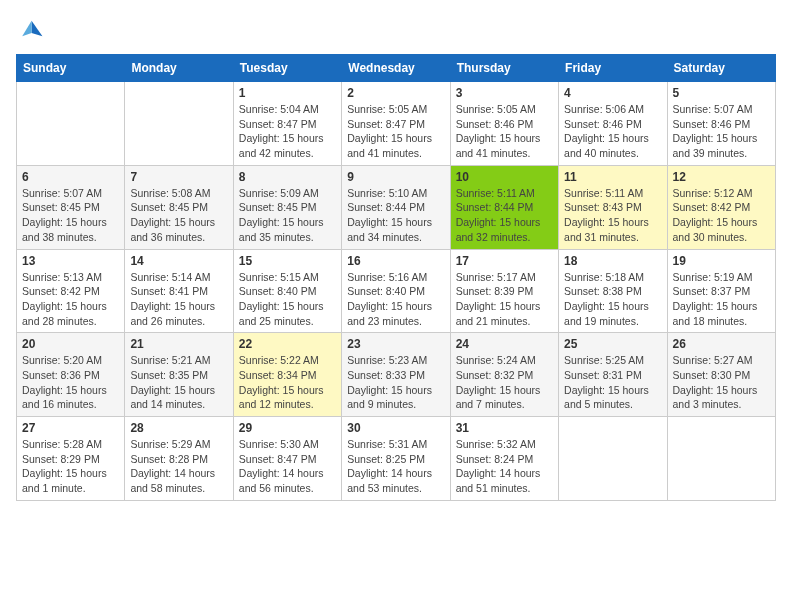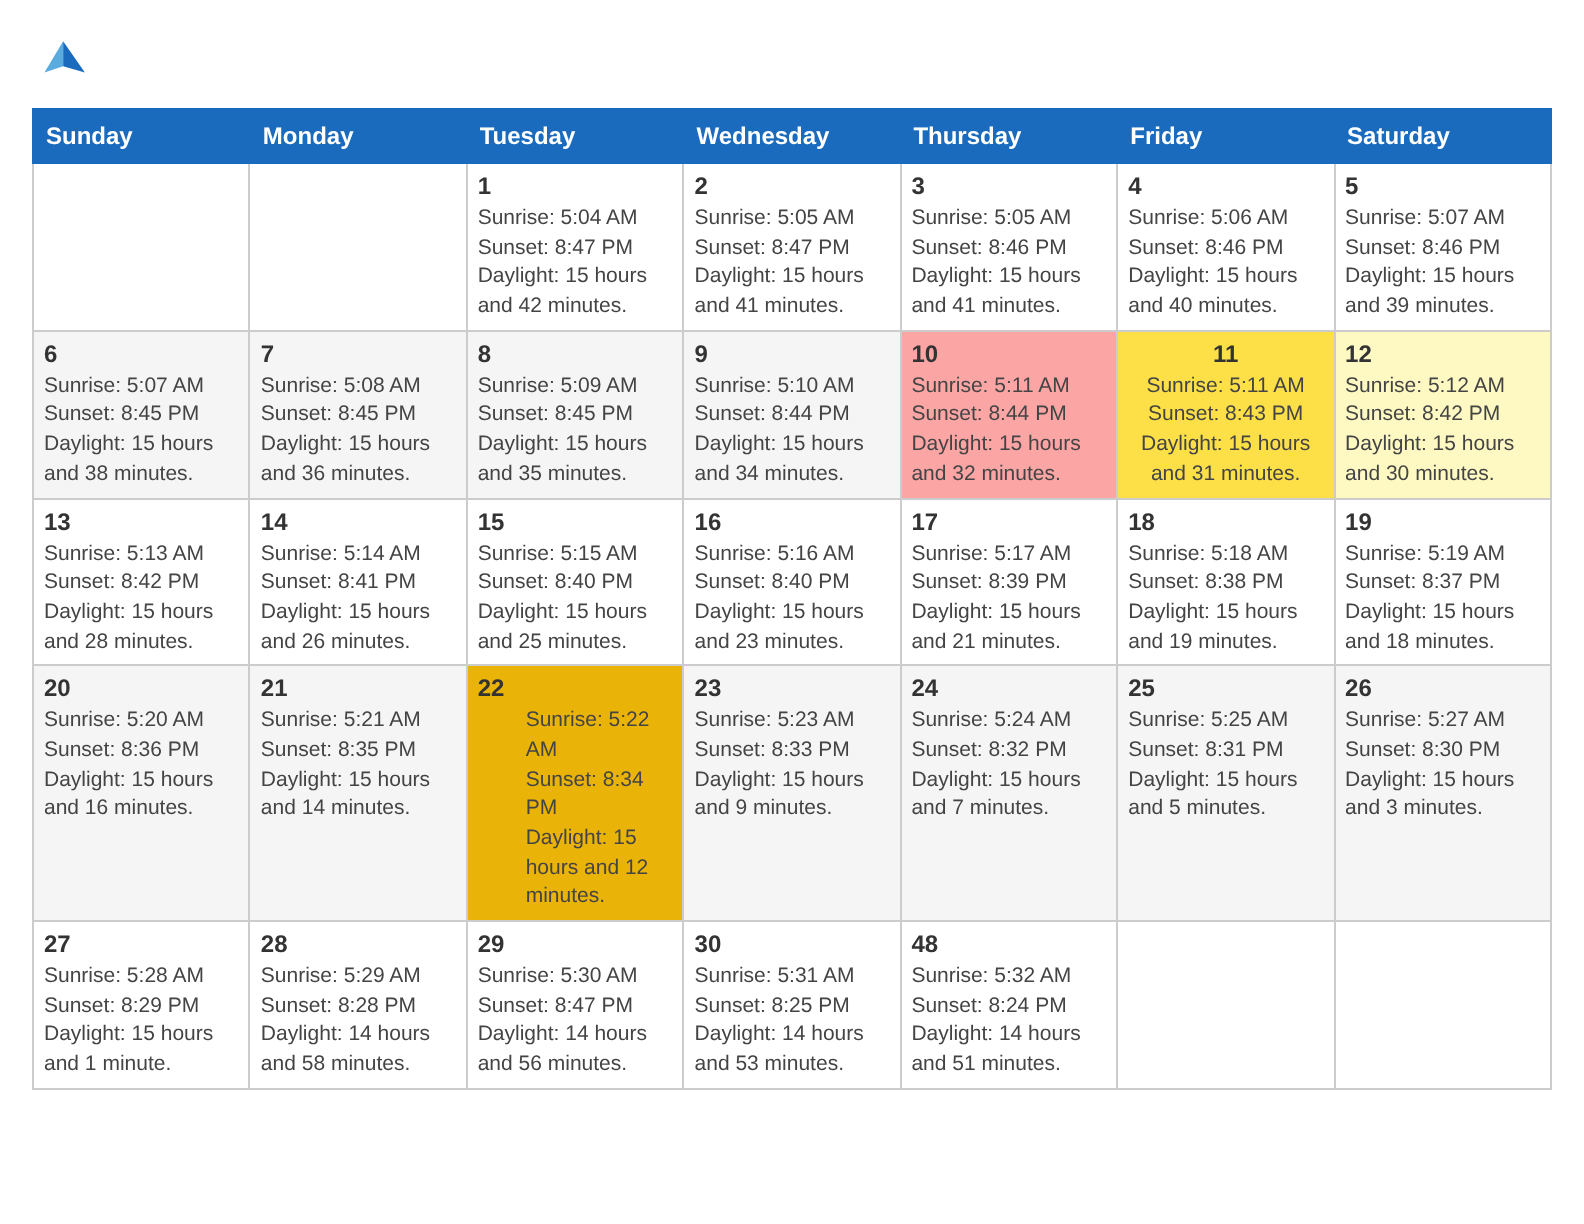"10" td { background: #fca5a5 -> #84cc16 }
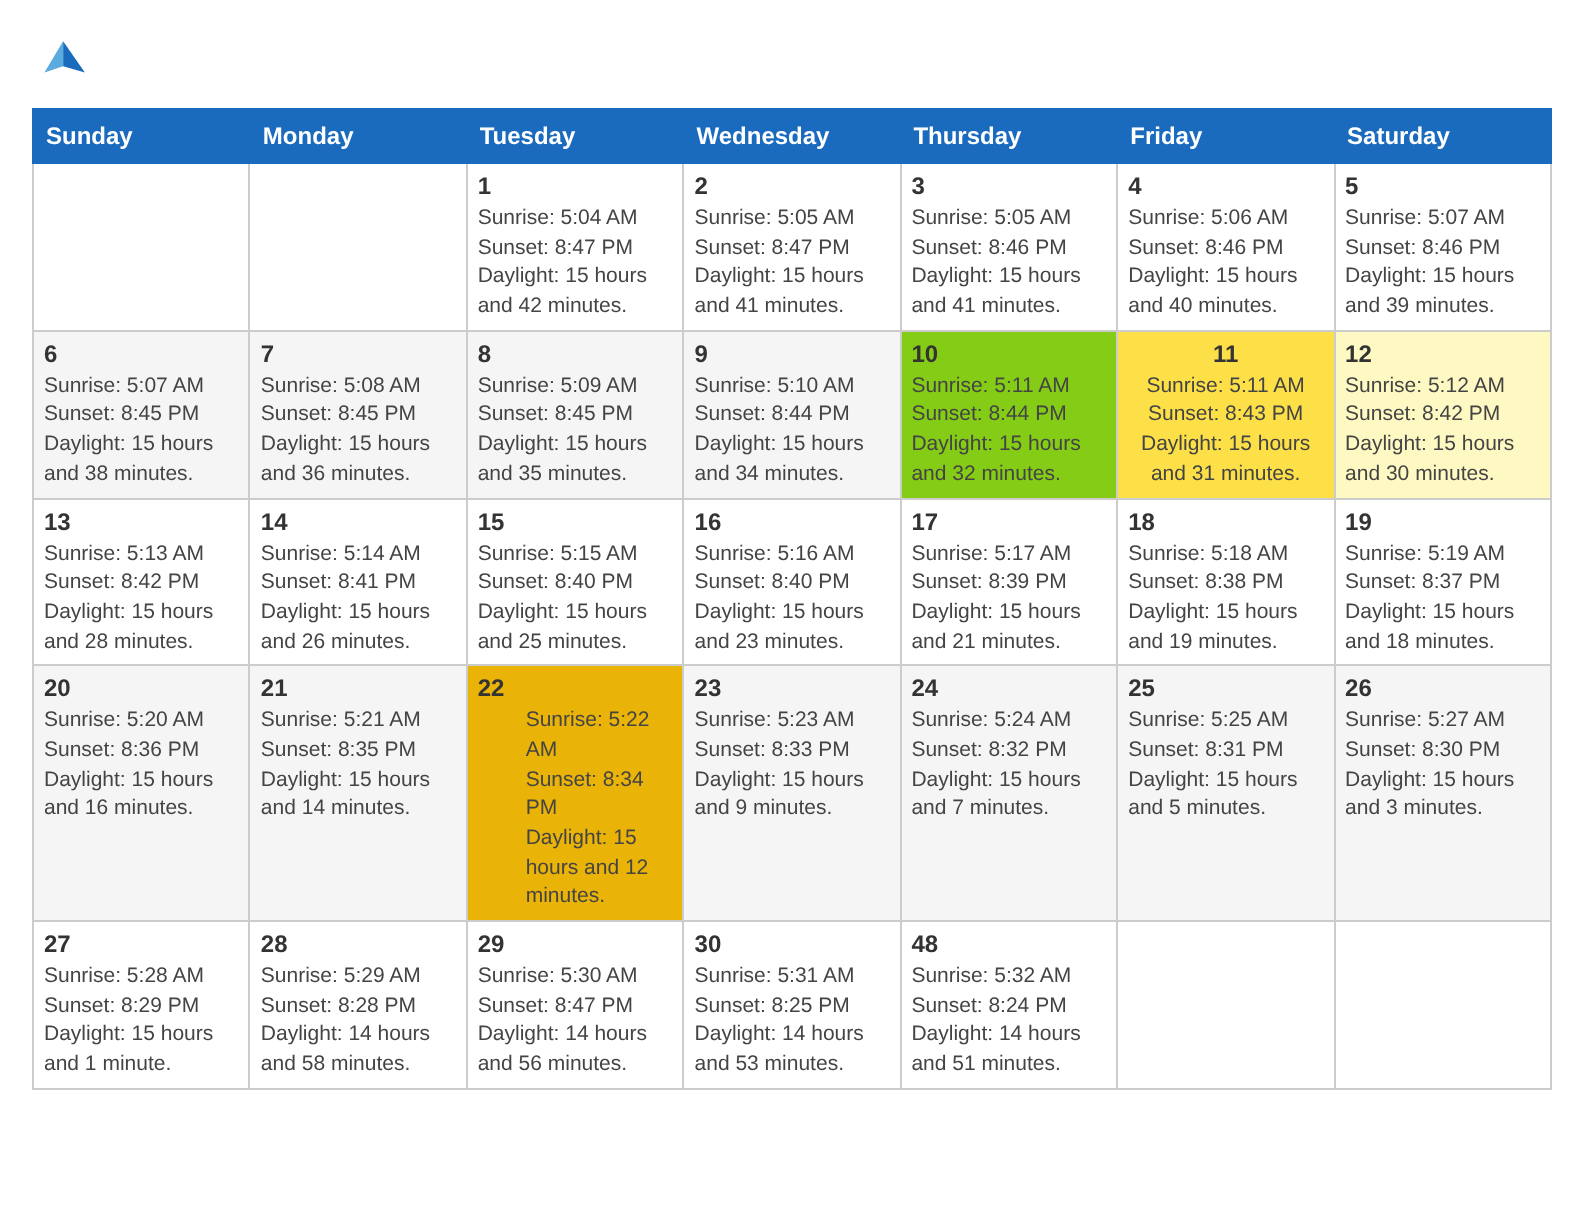"11" td { background: #fde047 -> #fef9c3; text-align: center -> none }
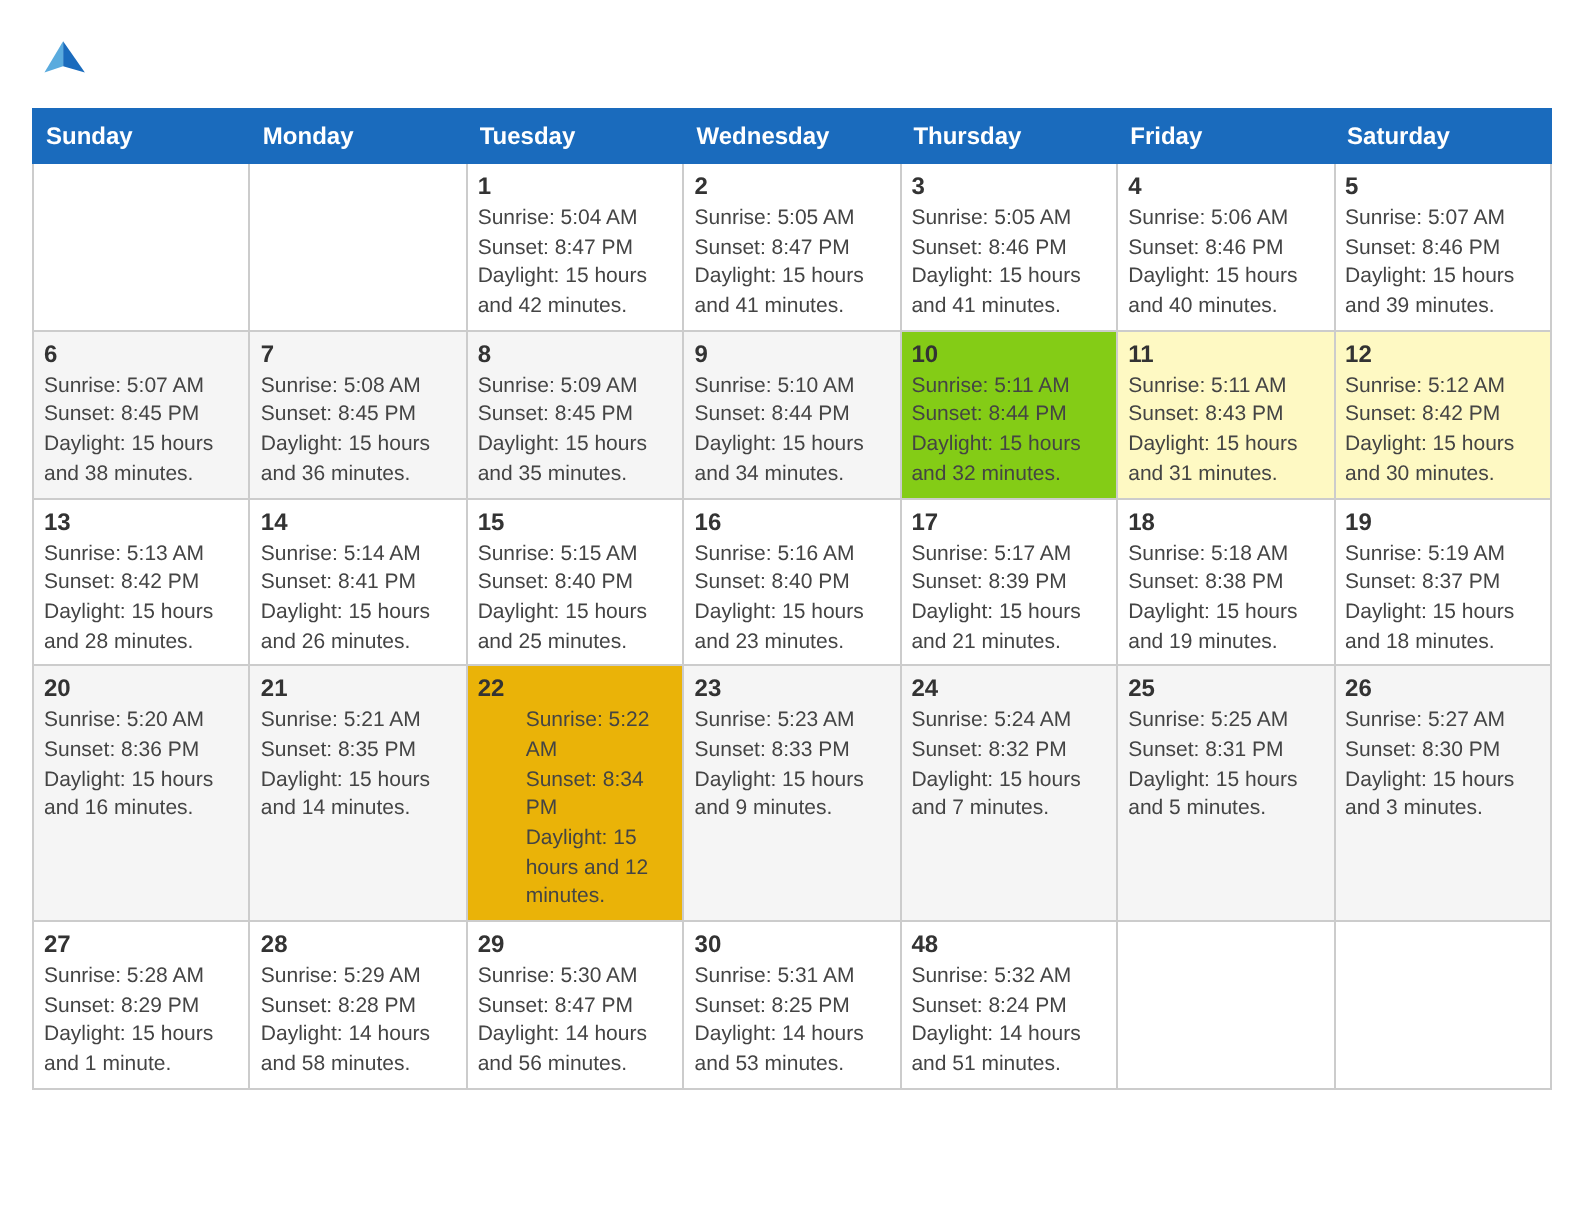"22" td { background: #eab308 -> #fef9c3 }
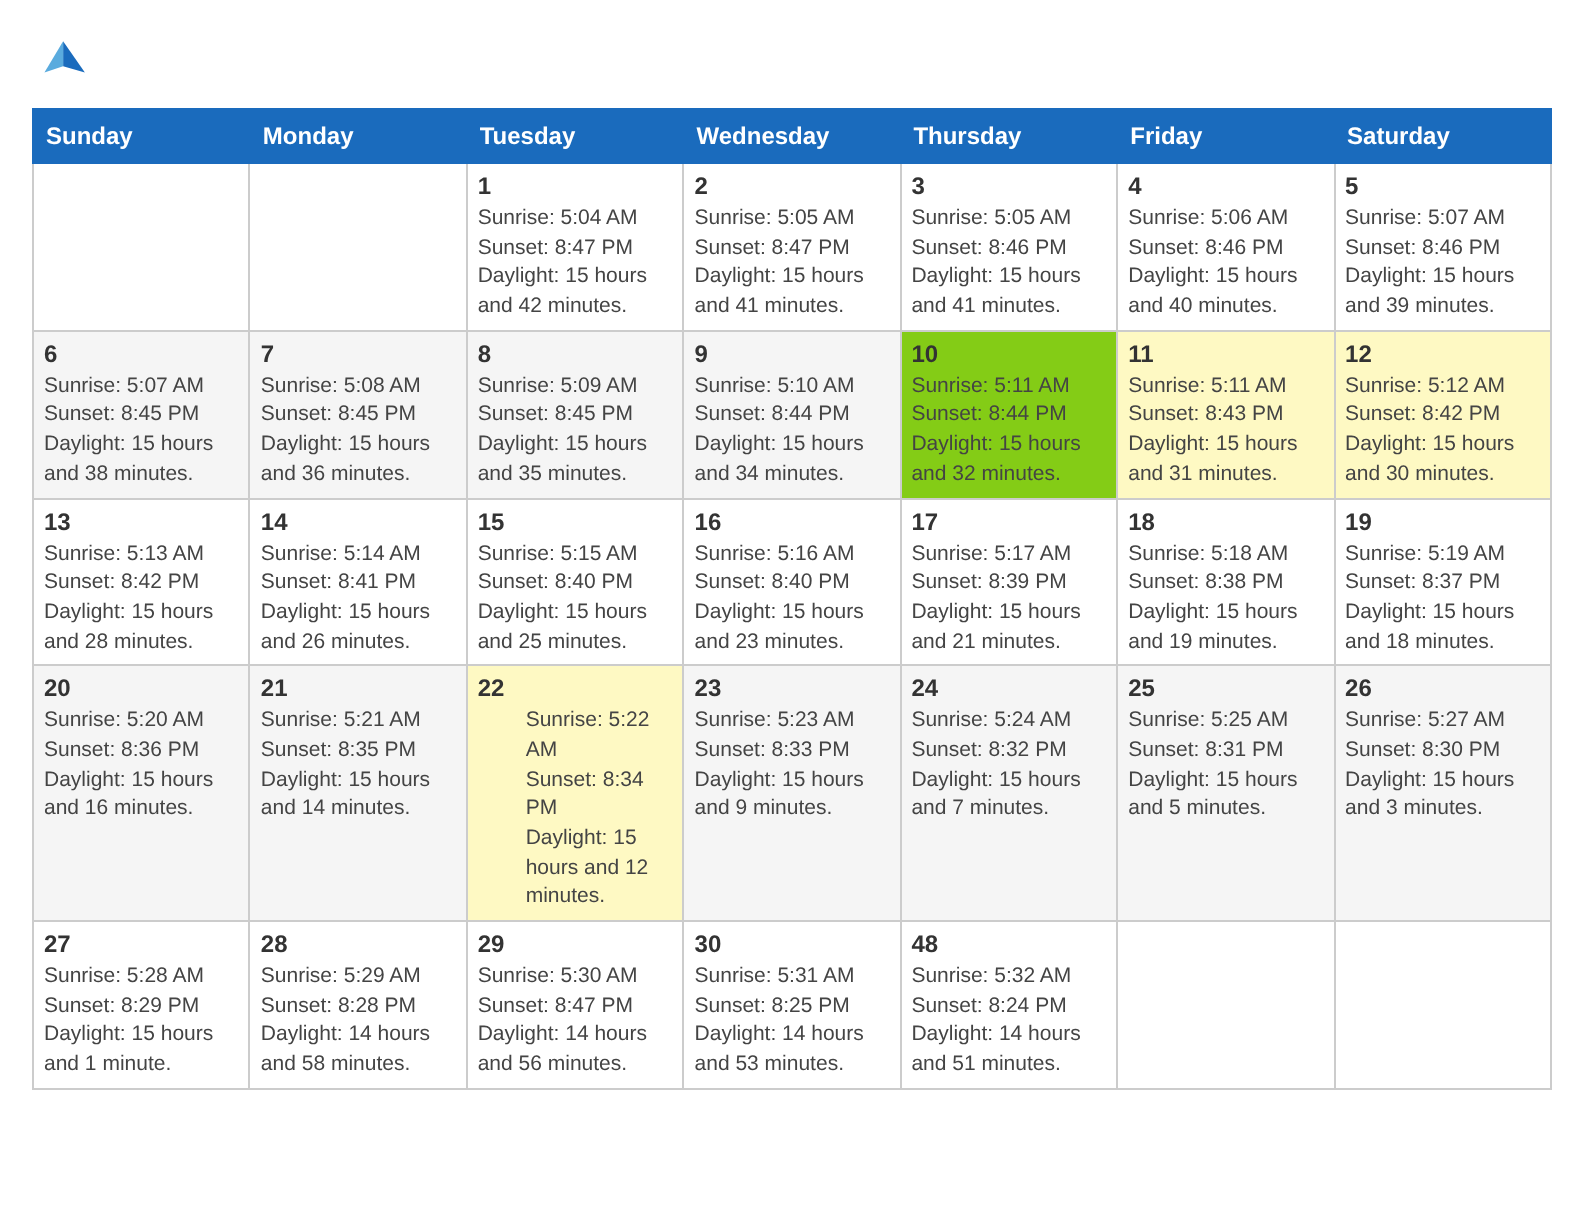"Sunrise: 5:22 AM" div.day-info { margin-left: 24px -> none }
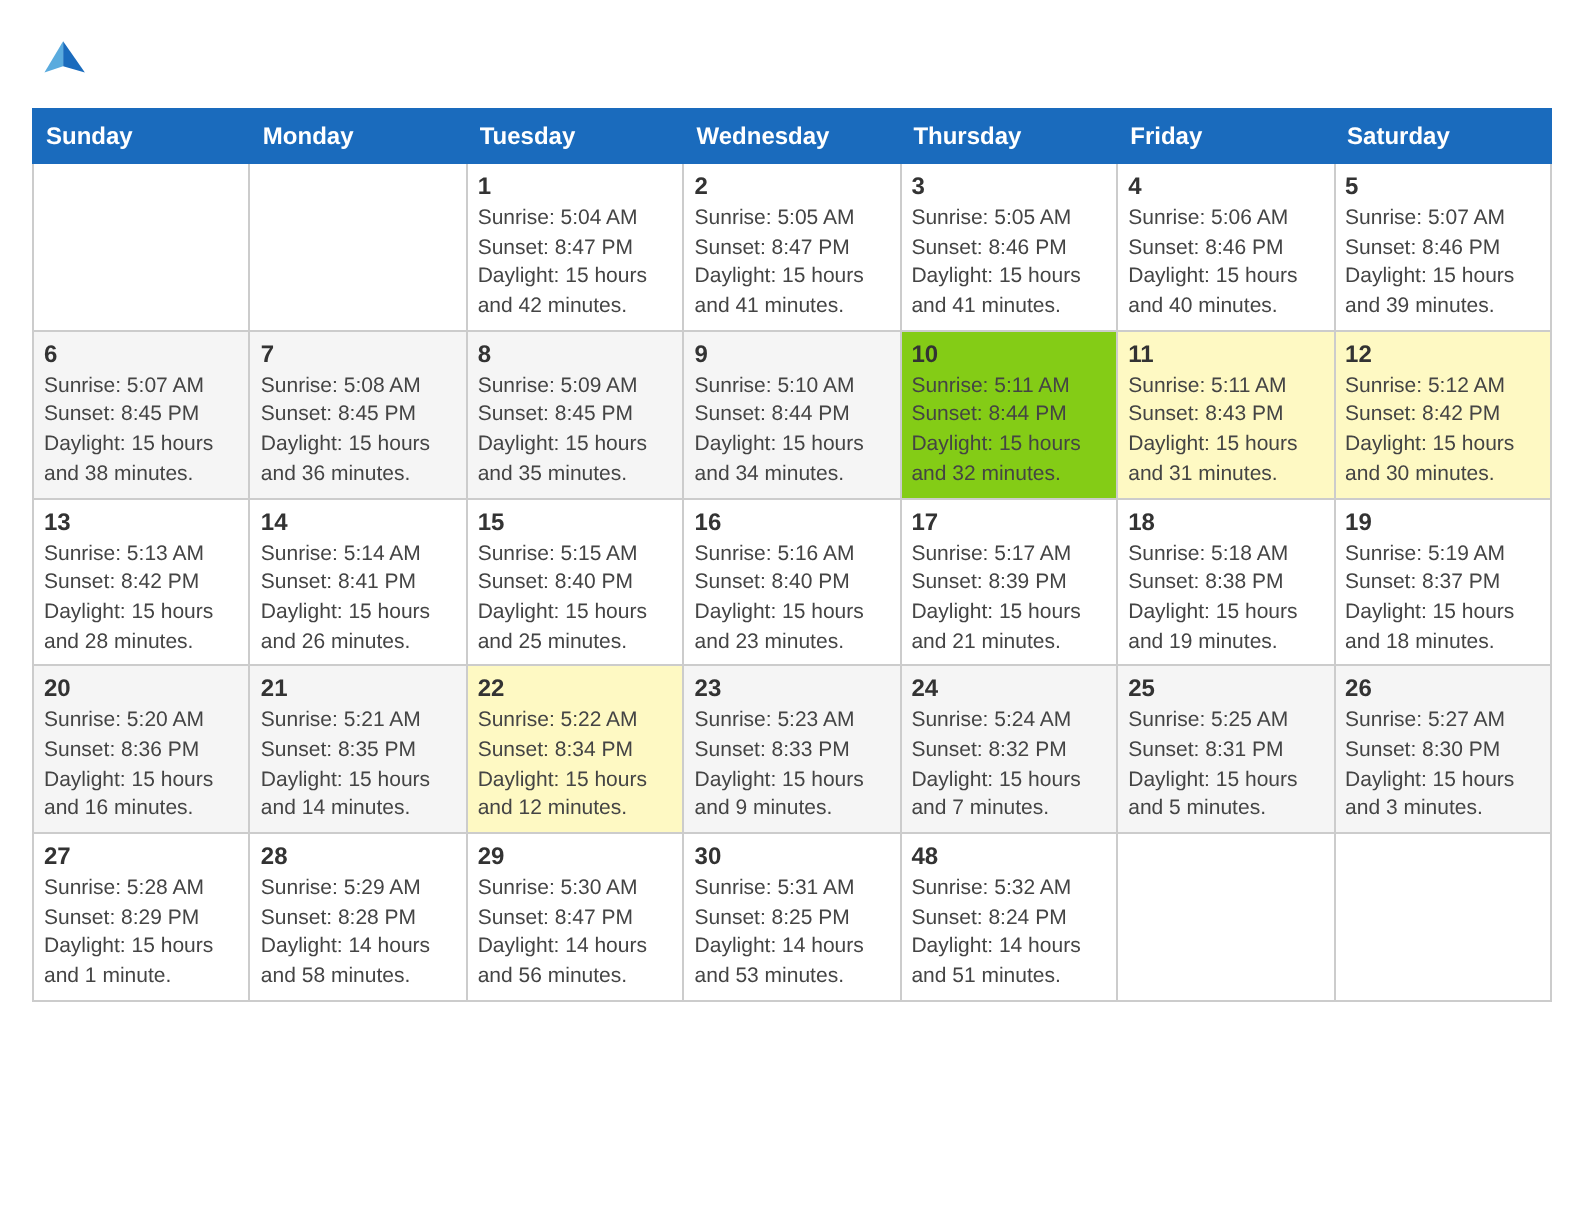"48" span.day-number { text: 48 -> 31 }
